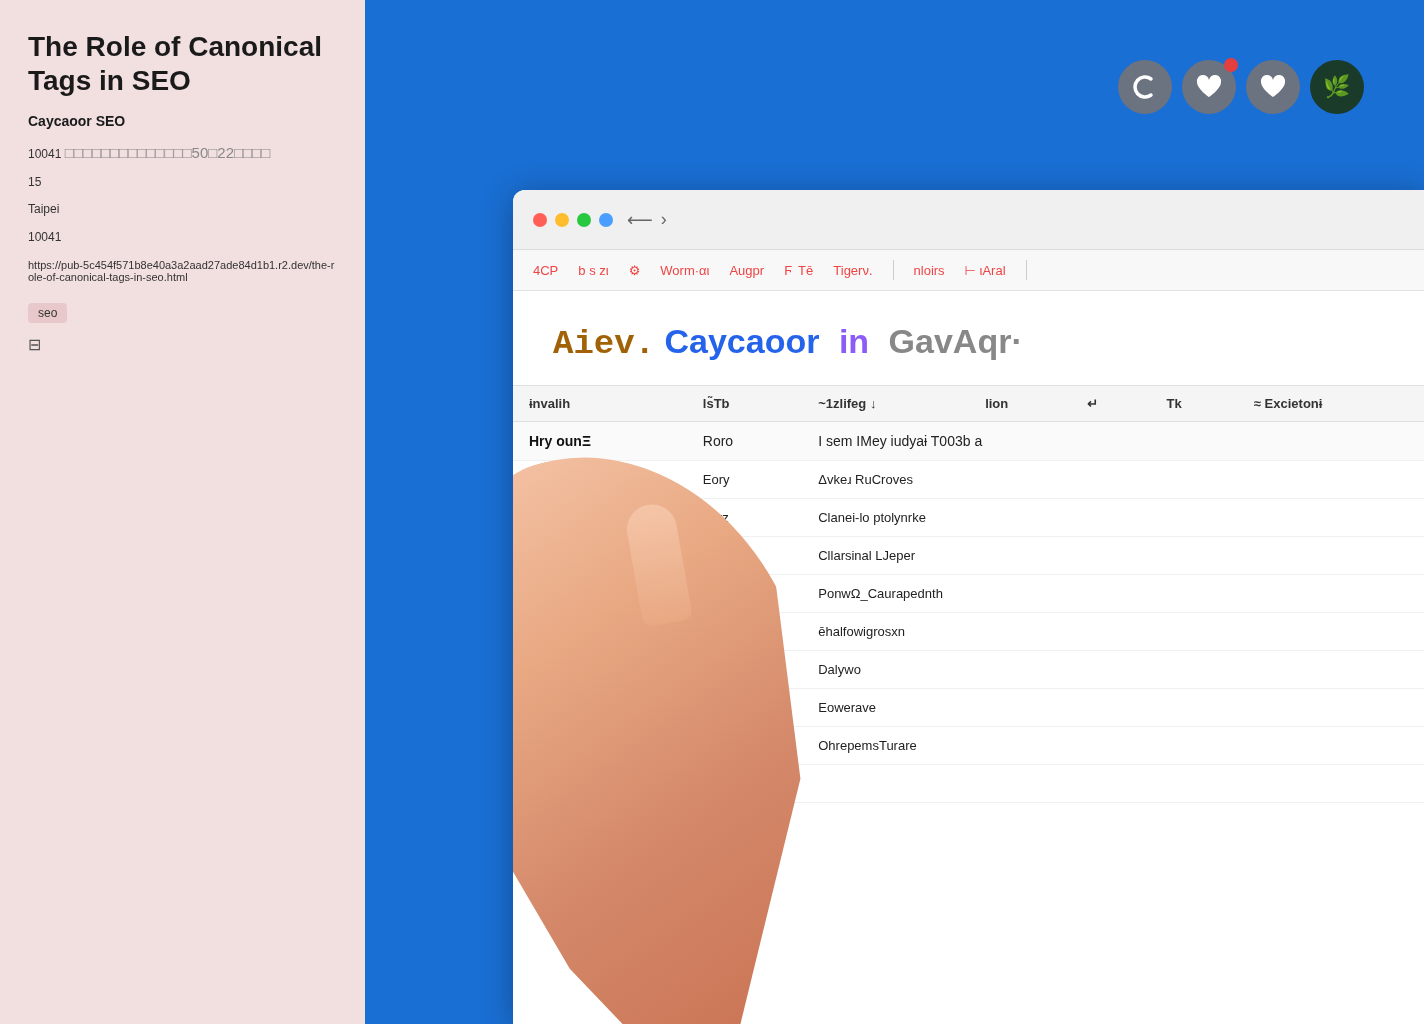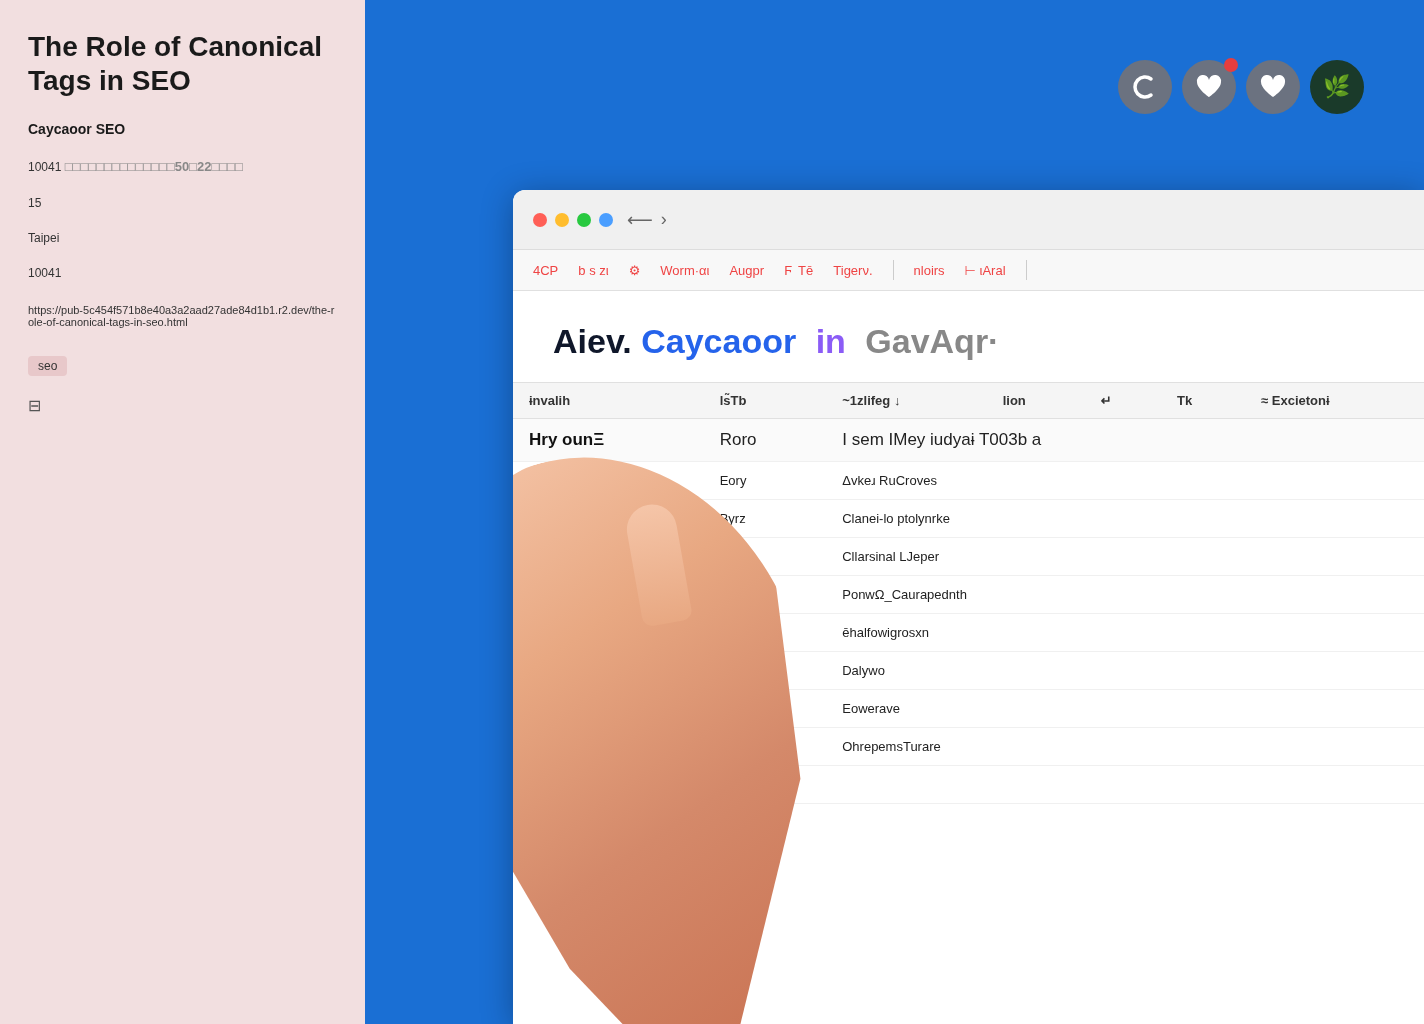"The Role of Canonical Tags" .sidebar { gap: 16px -> 8px }
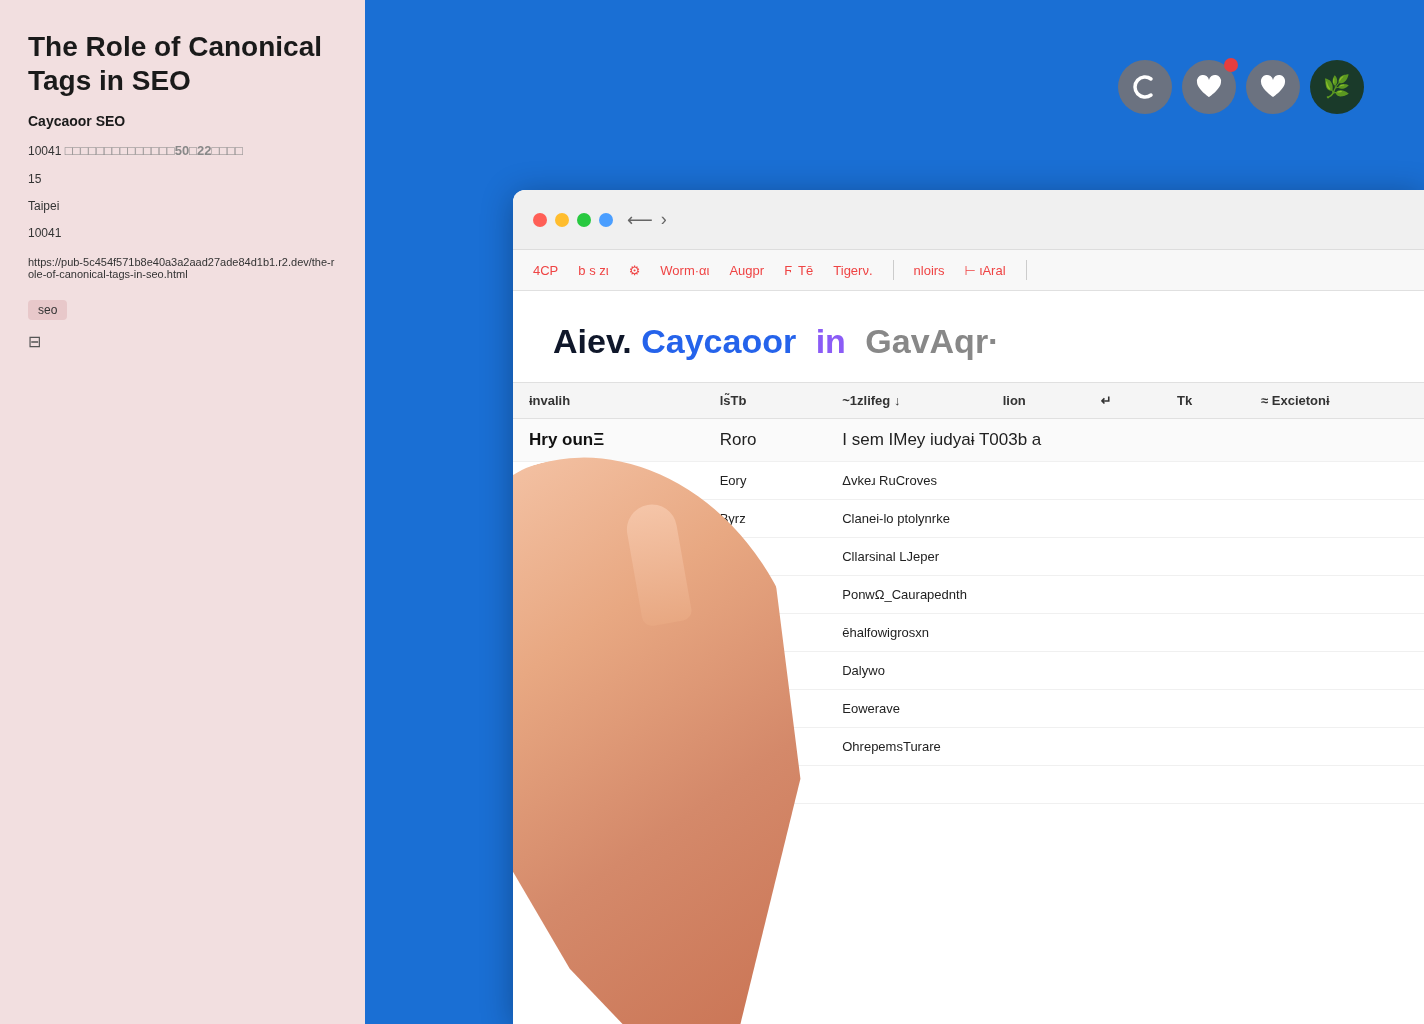"□□□□□□□□□□□□□□50□22□□□□" span { font-size: 13px -> 15px; font-weight: bold -> none }
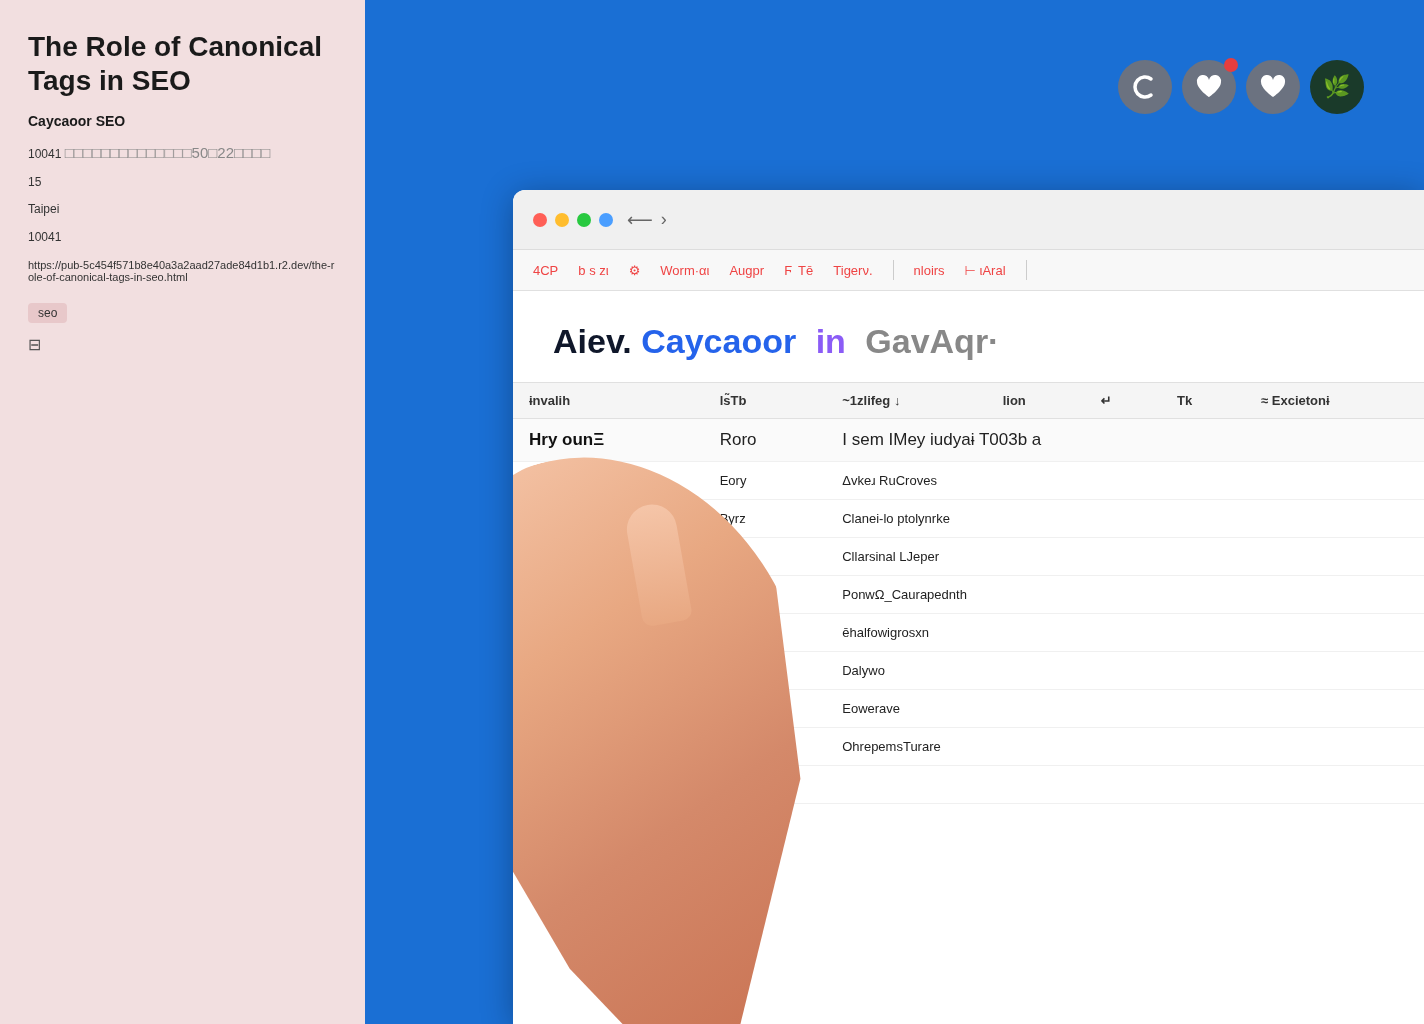"Aiev." span { color: #0f172a -> #a16207; font-family: none -> Liberation Mono, monospace }
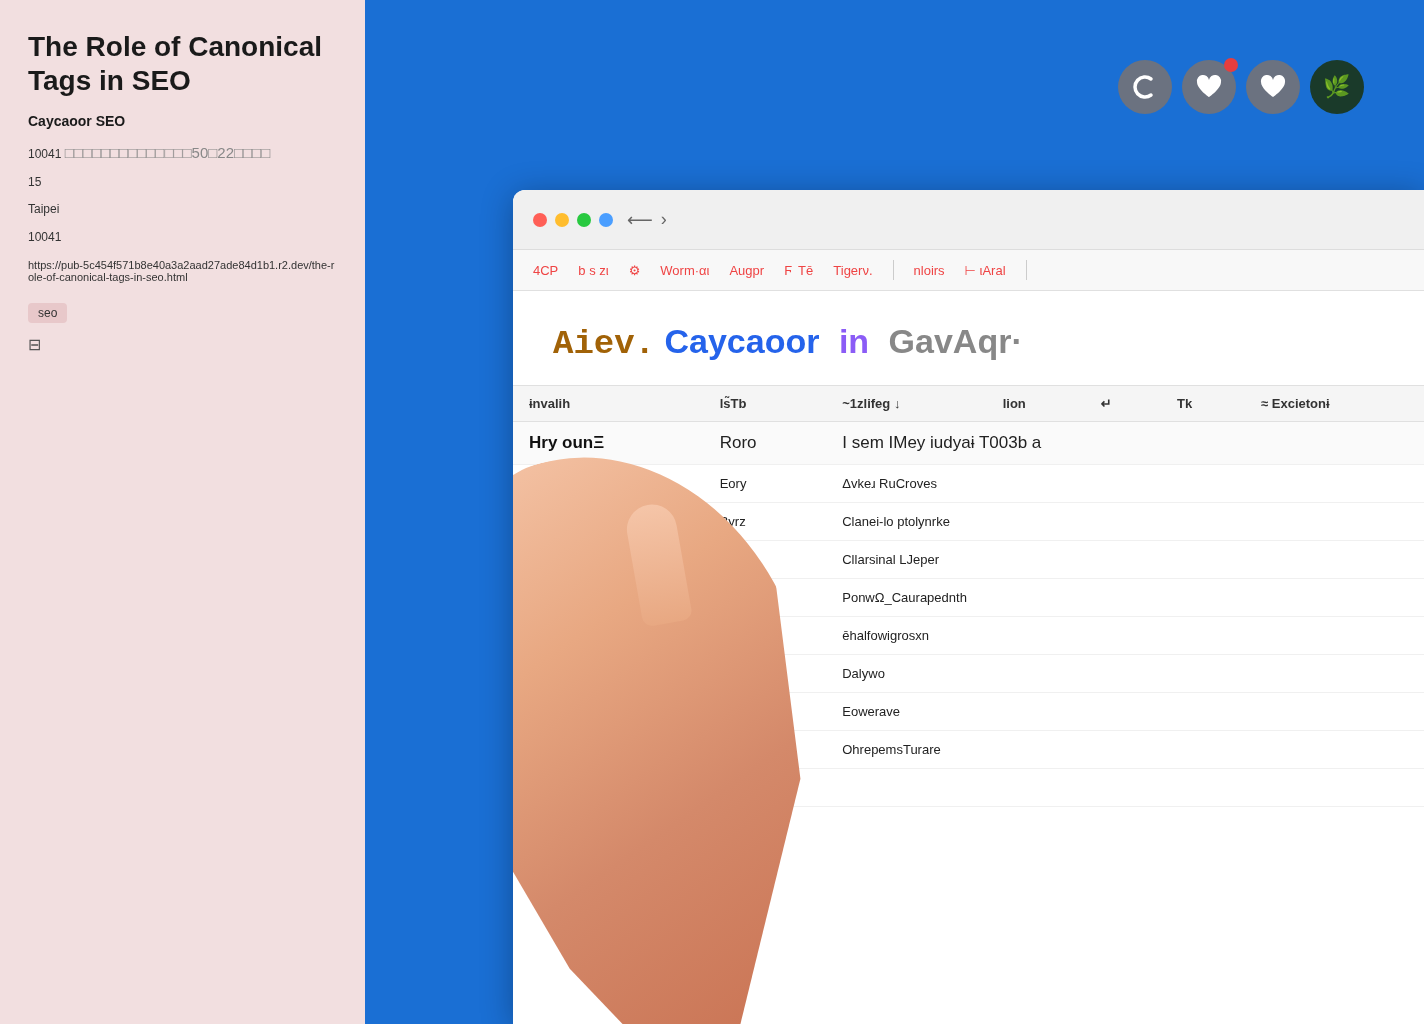"Hry ounΞ" tr { font-size: 17px -> 14px }
